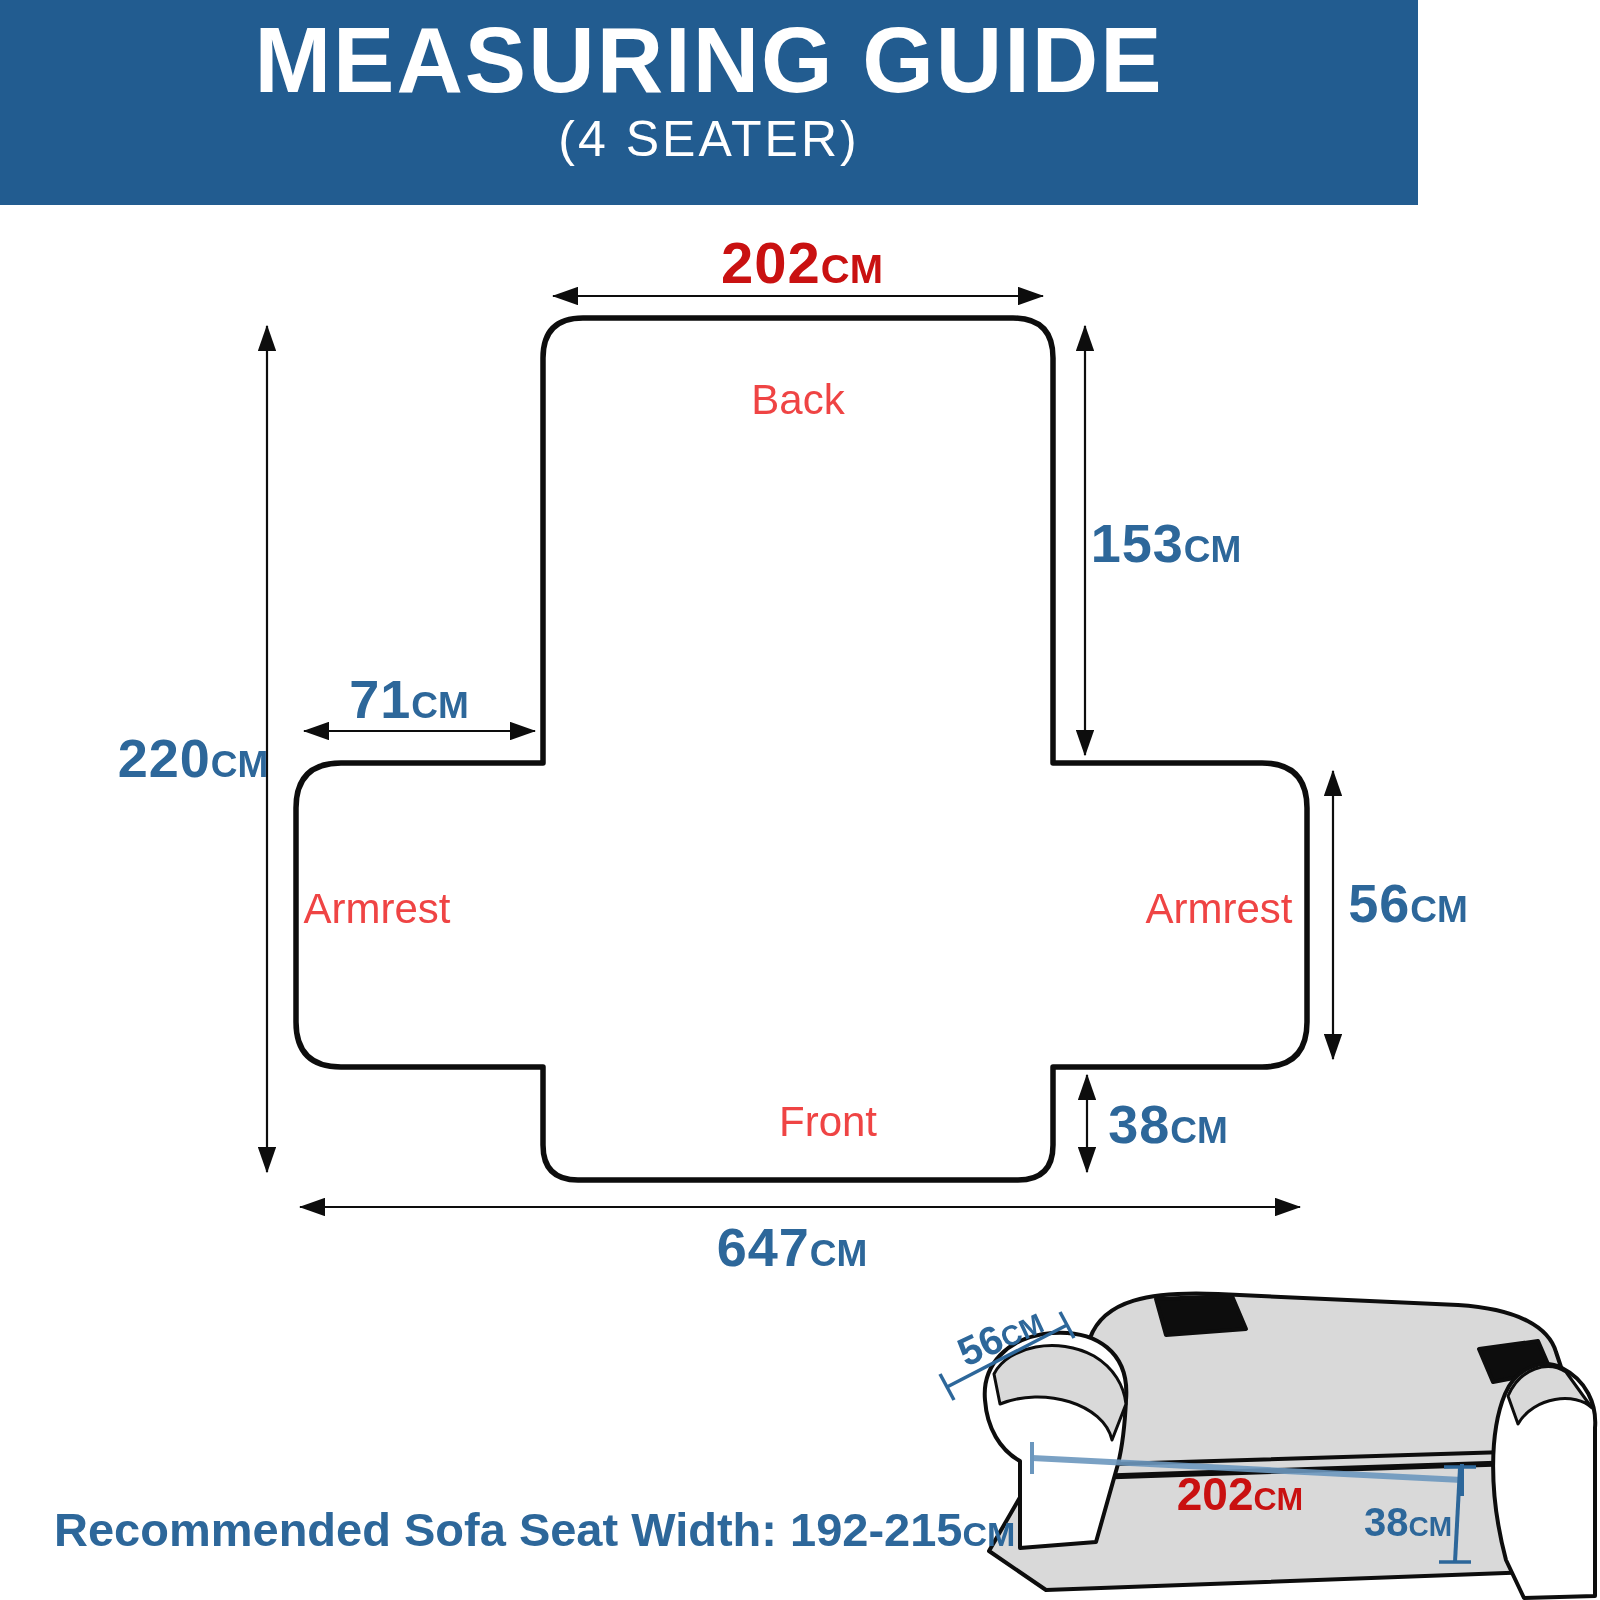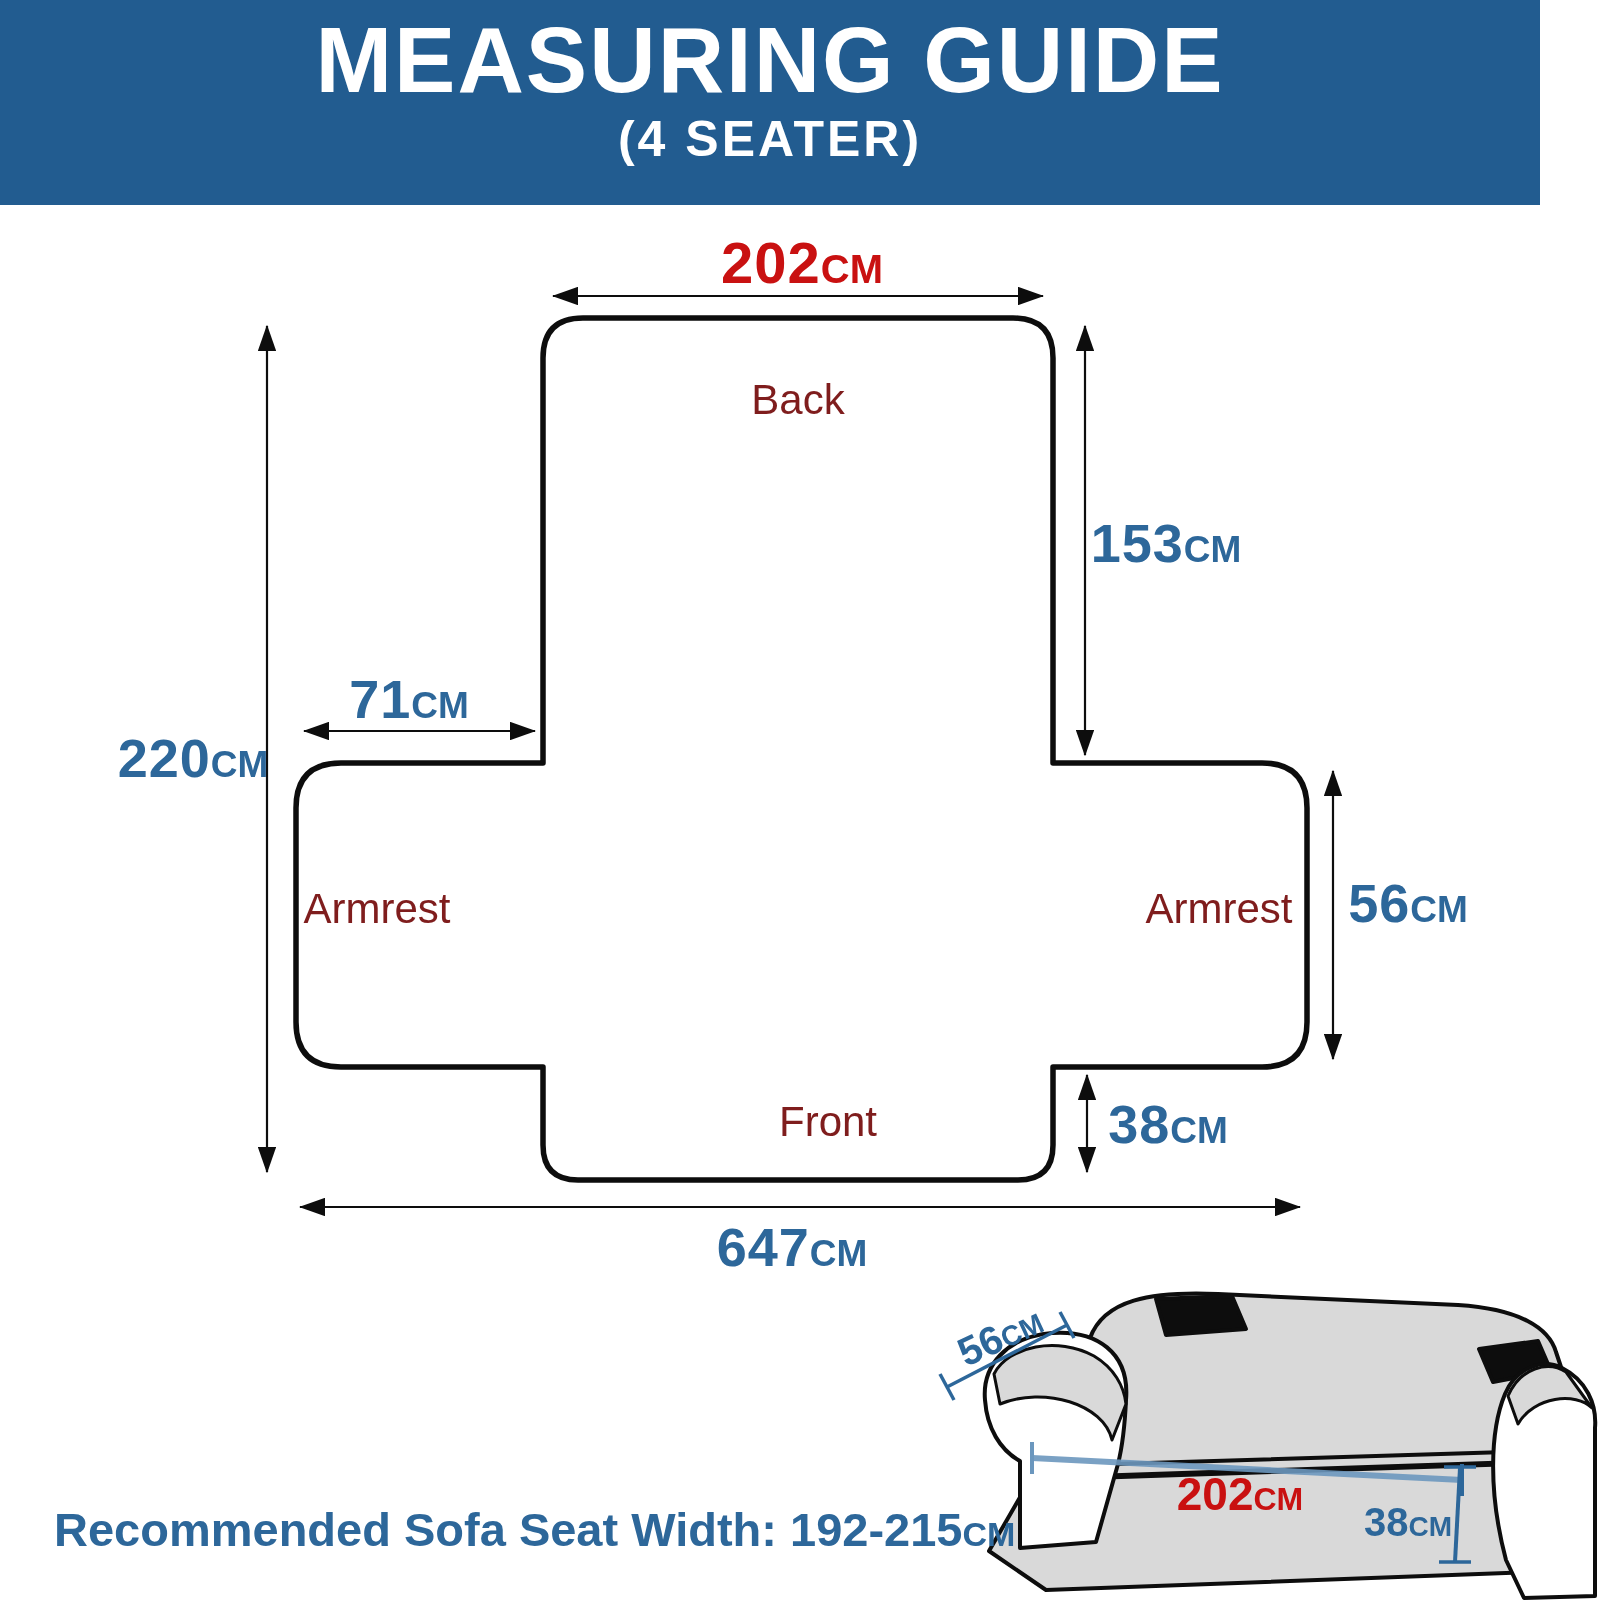"MEASURING GUIDE" .header { width: 1540px -> 1418px }
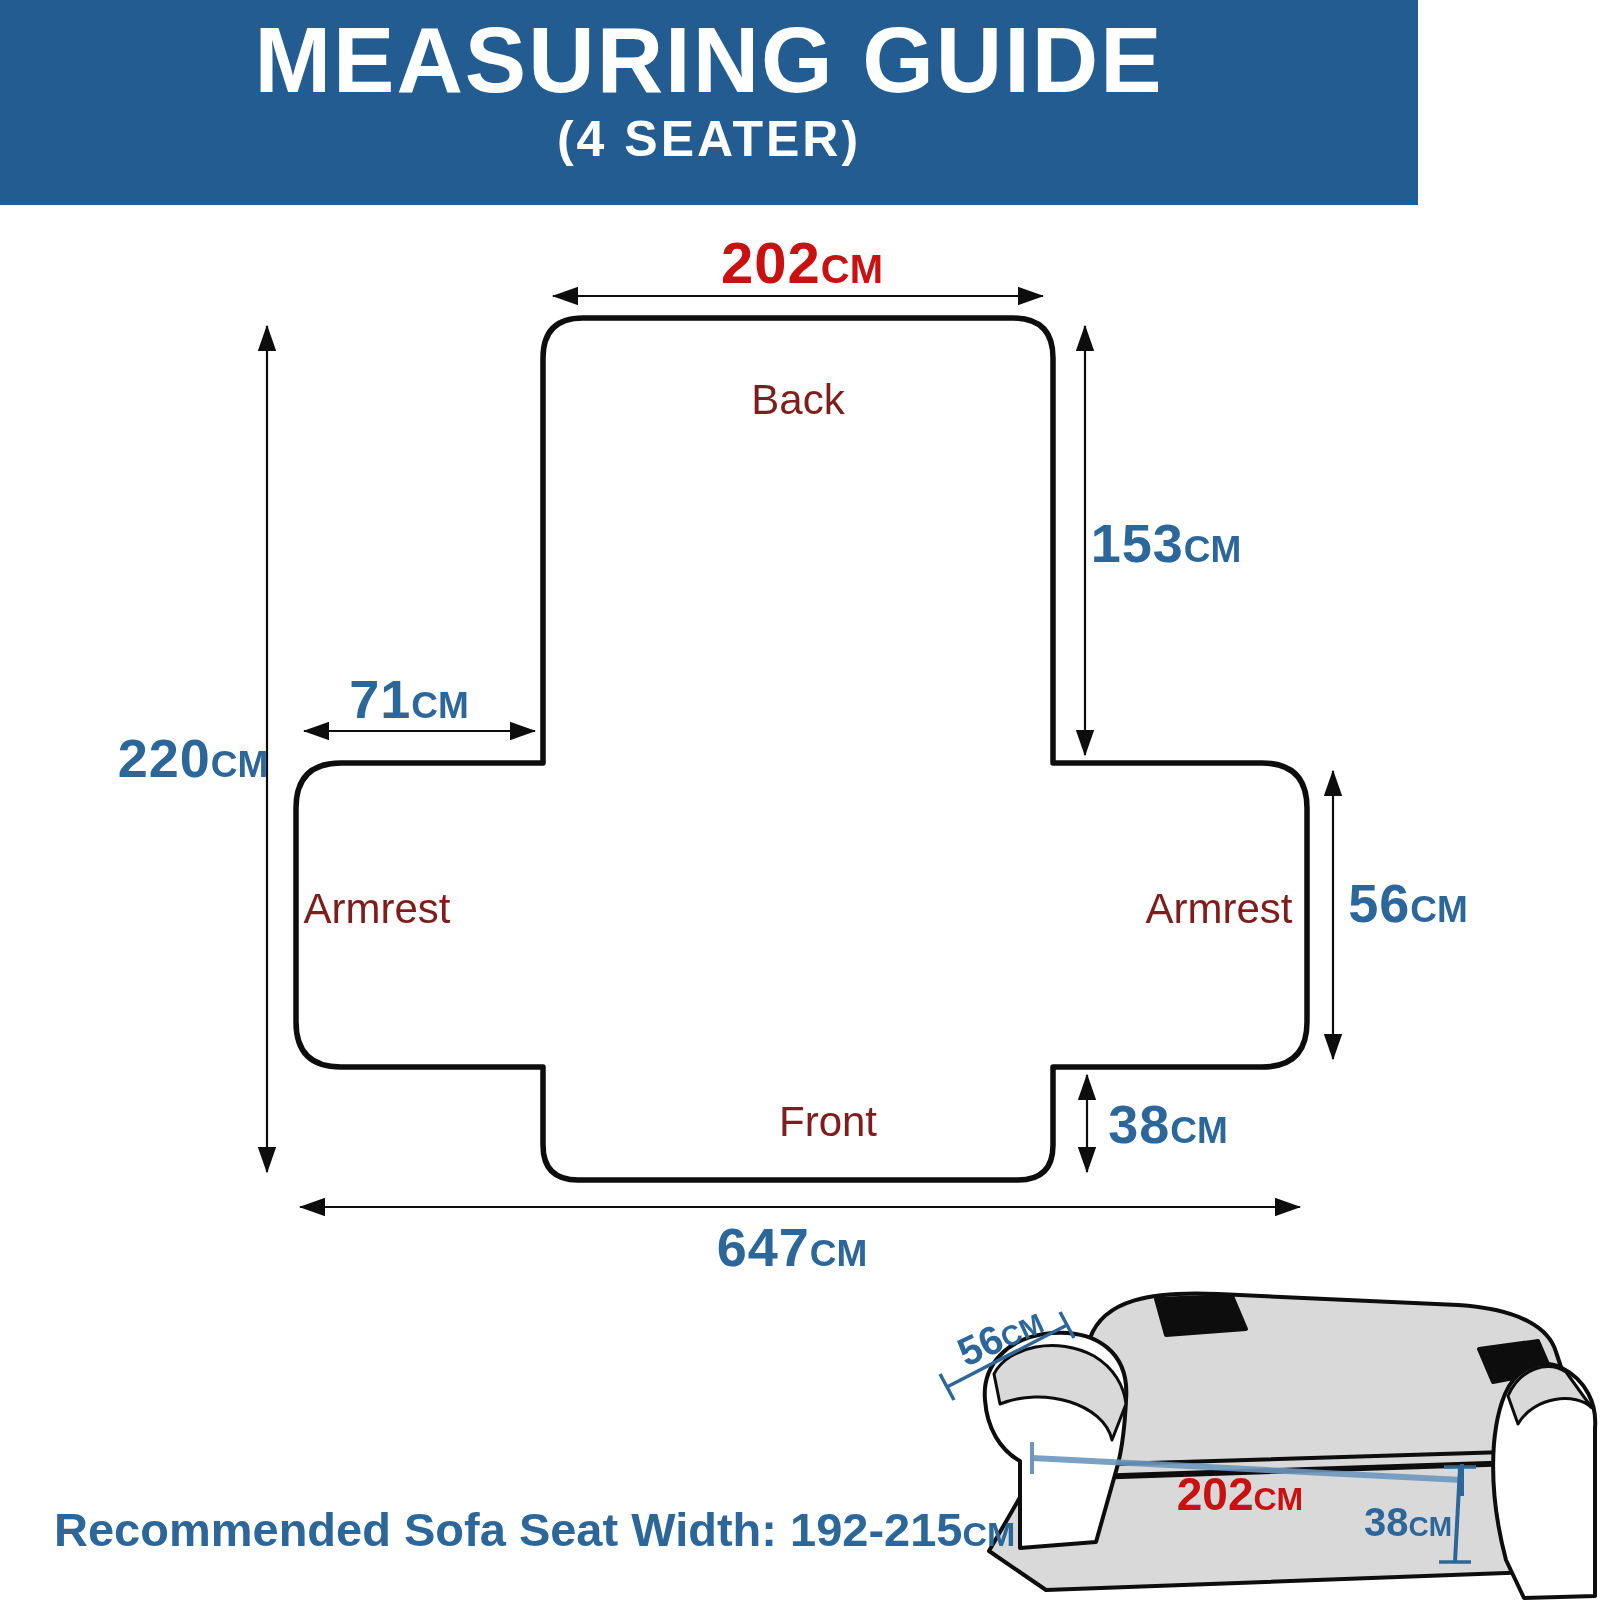"(4 SEATER)" .header .subtitle { font-weight: 700 -> 400 }
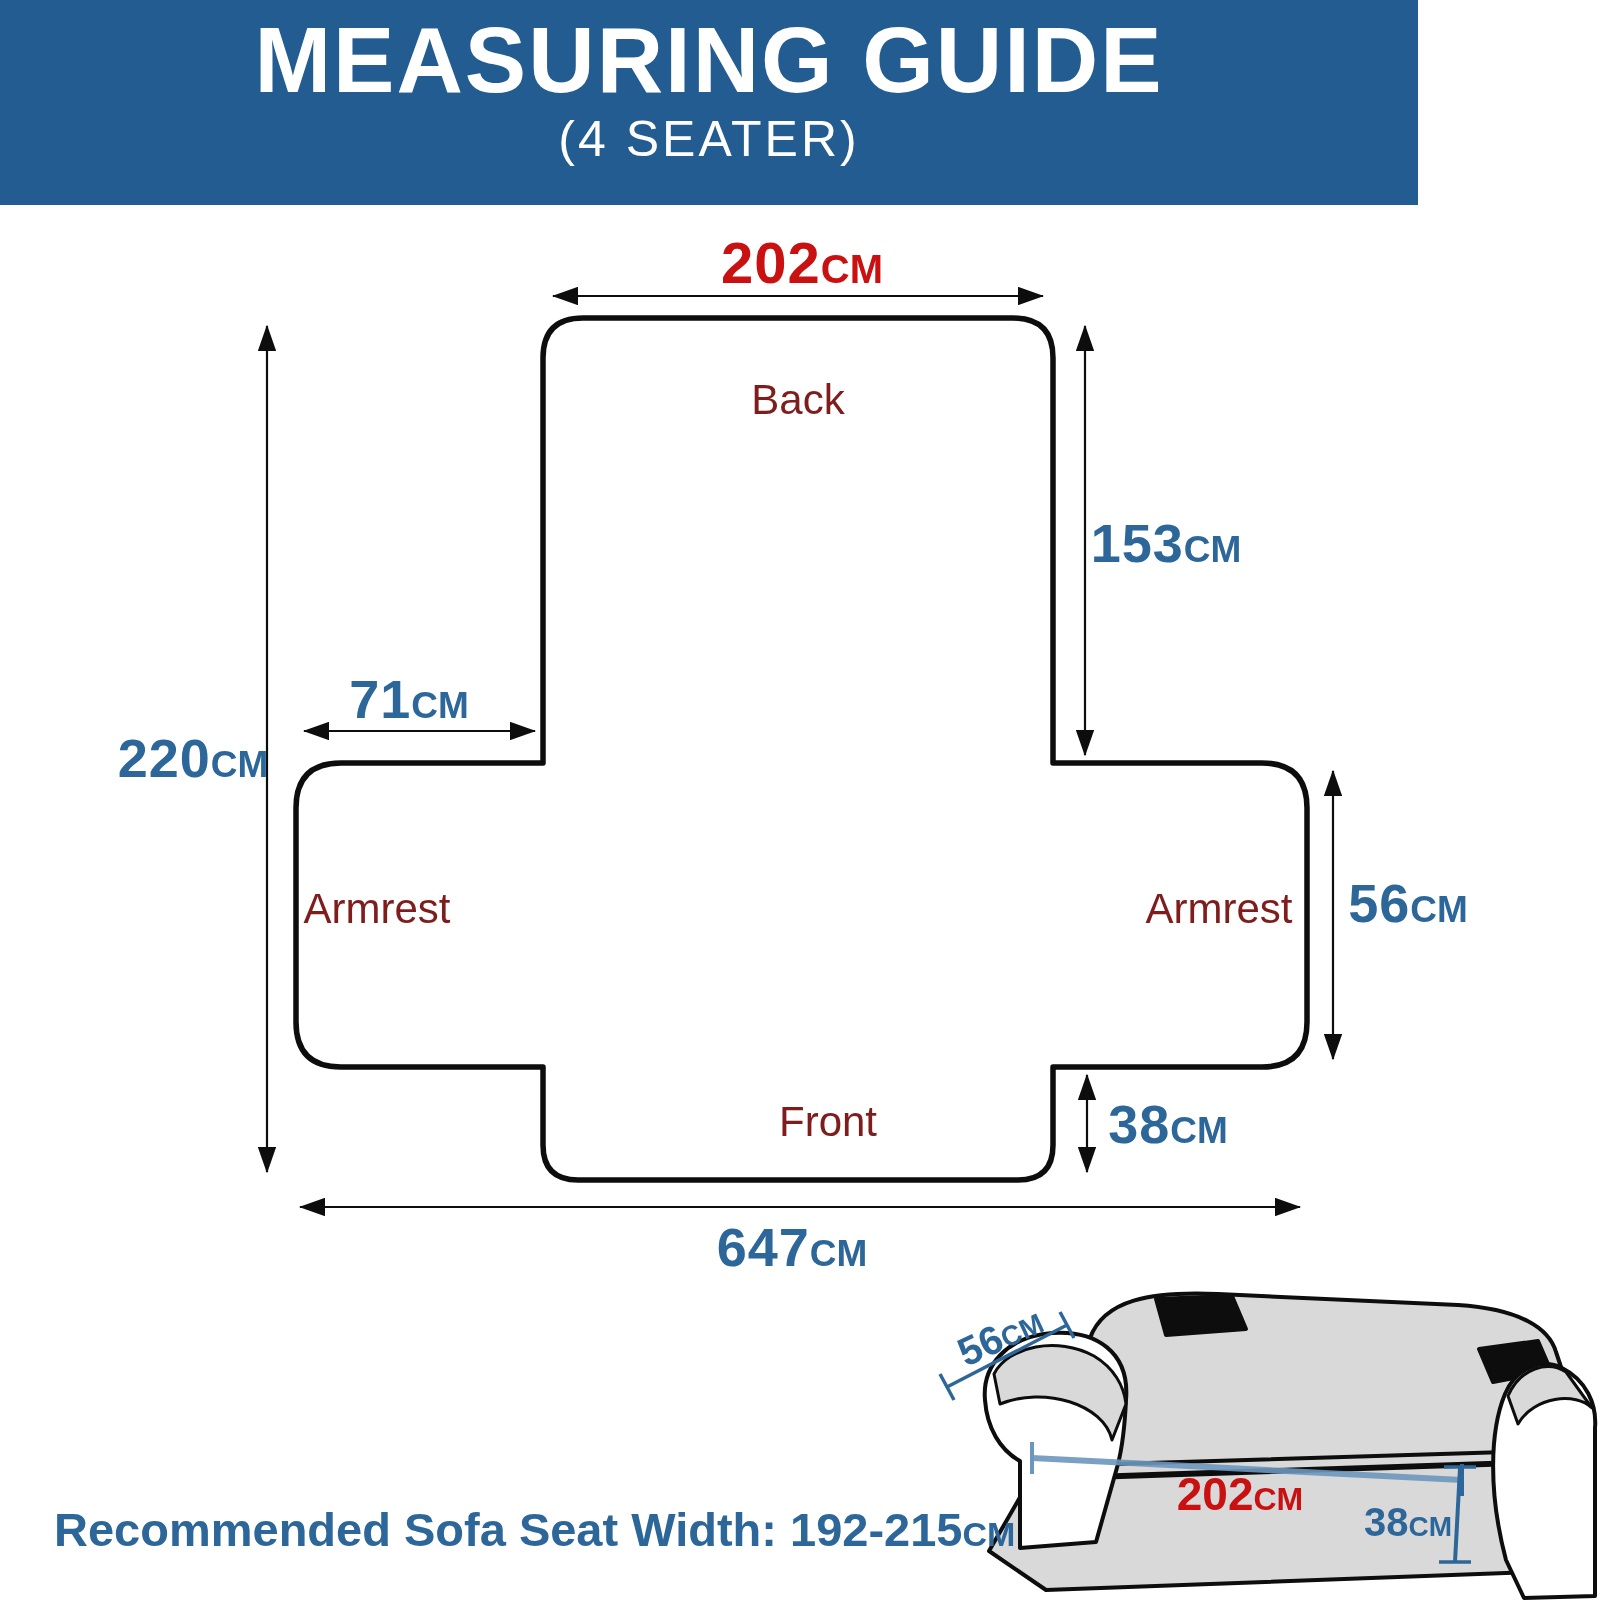"Back" .plain { color: #7f1d1d -> #ef4444 }
